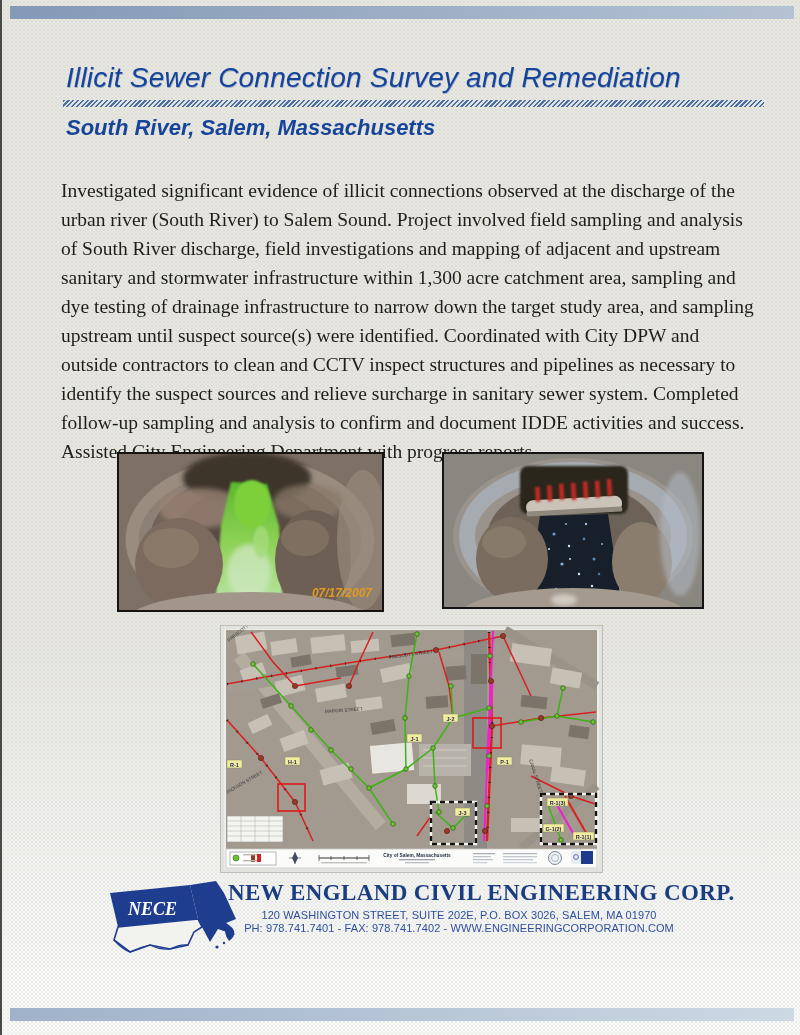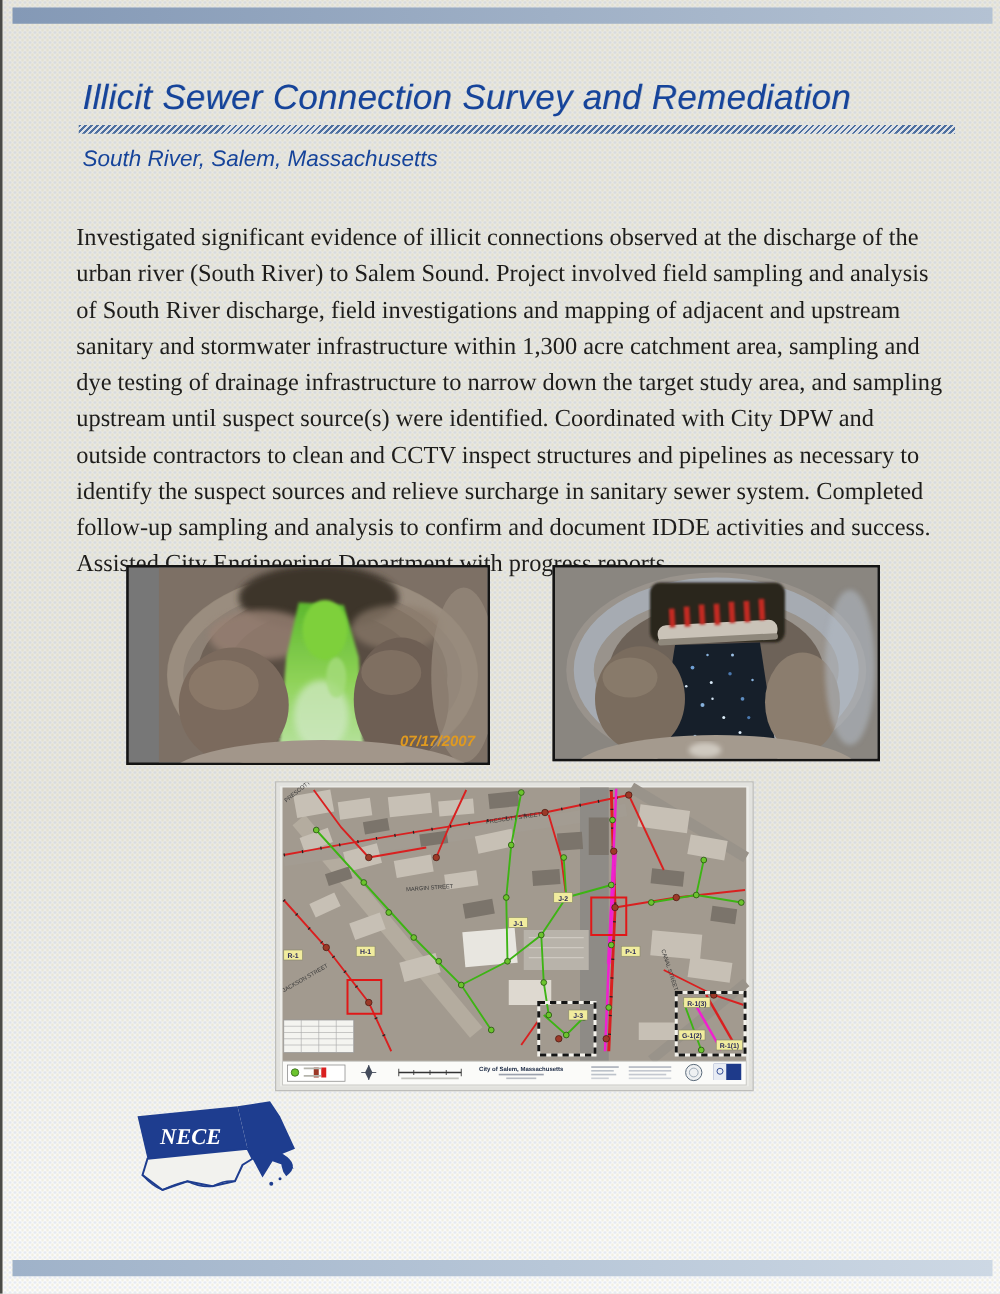"South River, Salem, Massachusetts" .subtitle { font-size: 18px -> 22px; font-weight: normal -> bold }
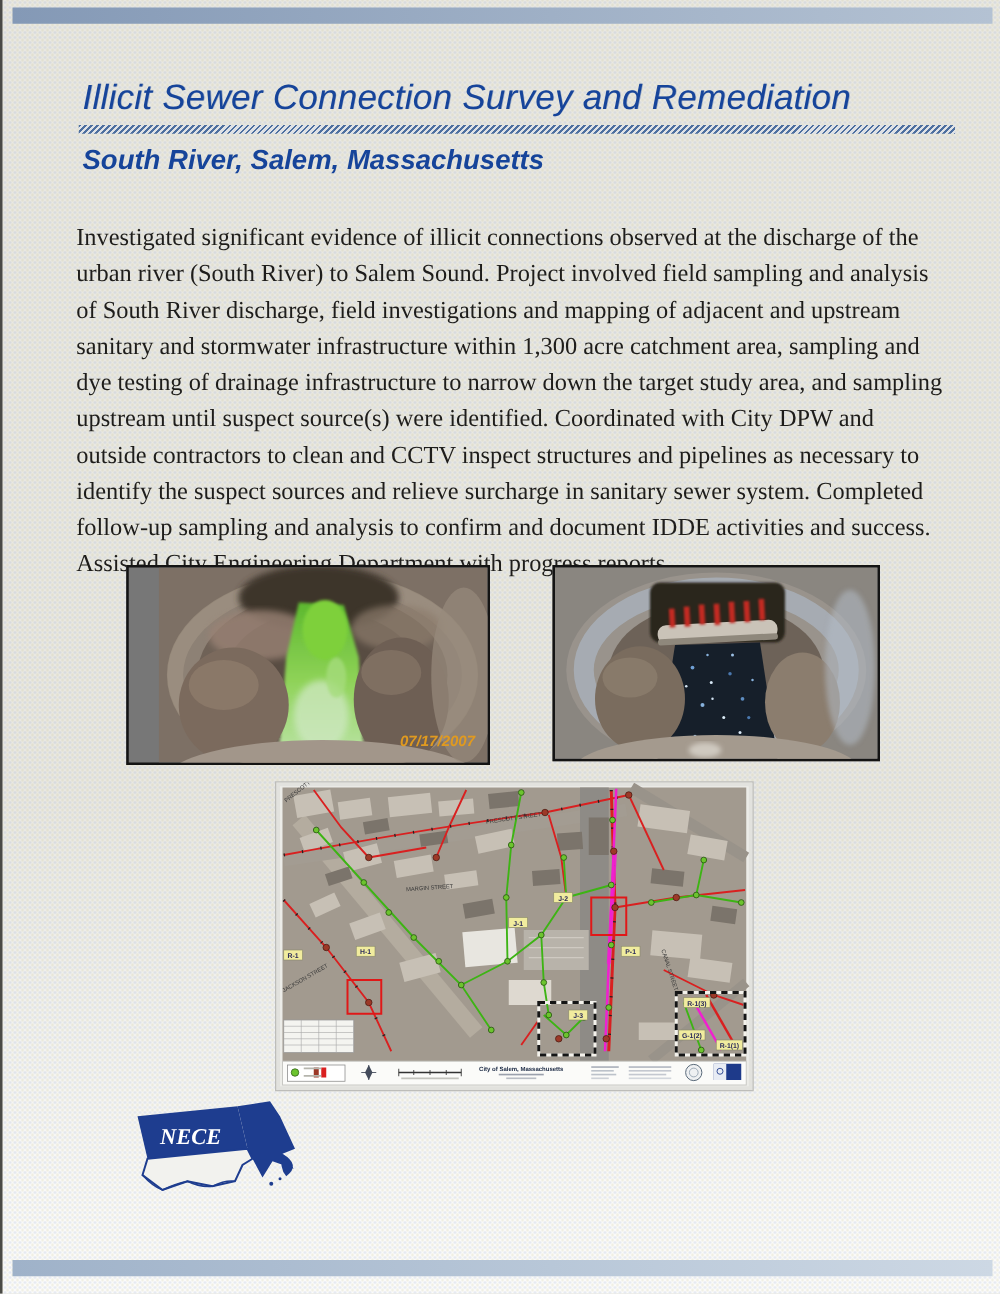"07/17/2007" .photo-left { left: 99px -> 115px; padding-left: 24px -> none }
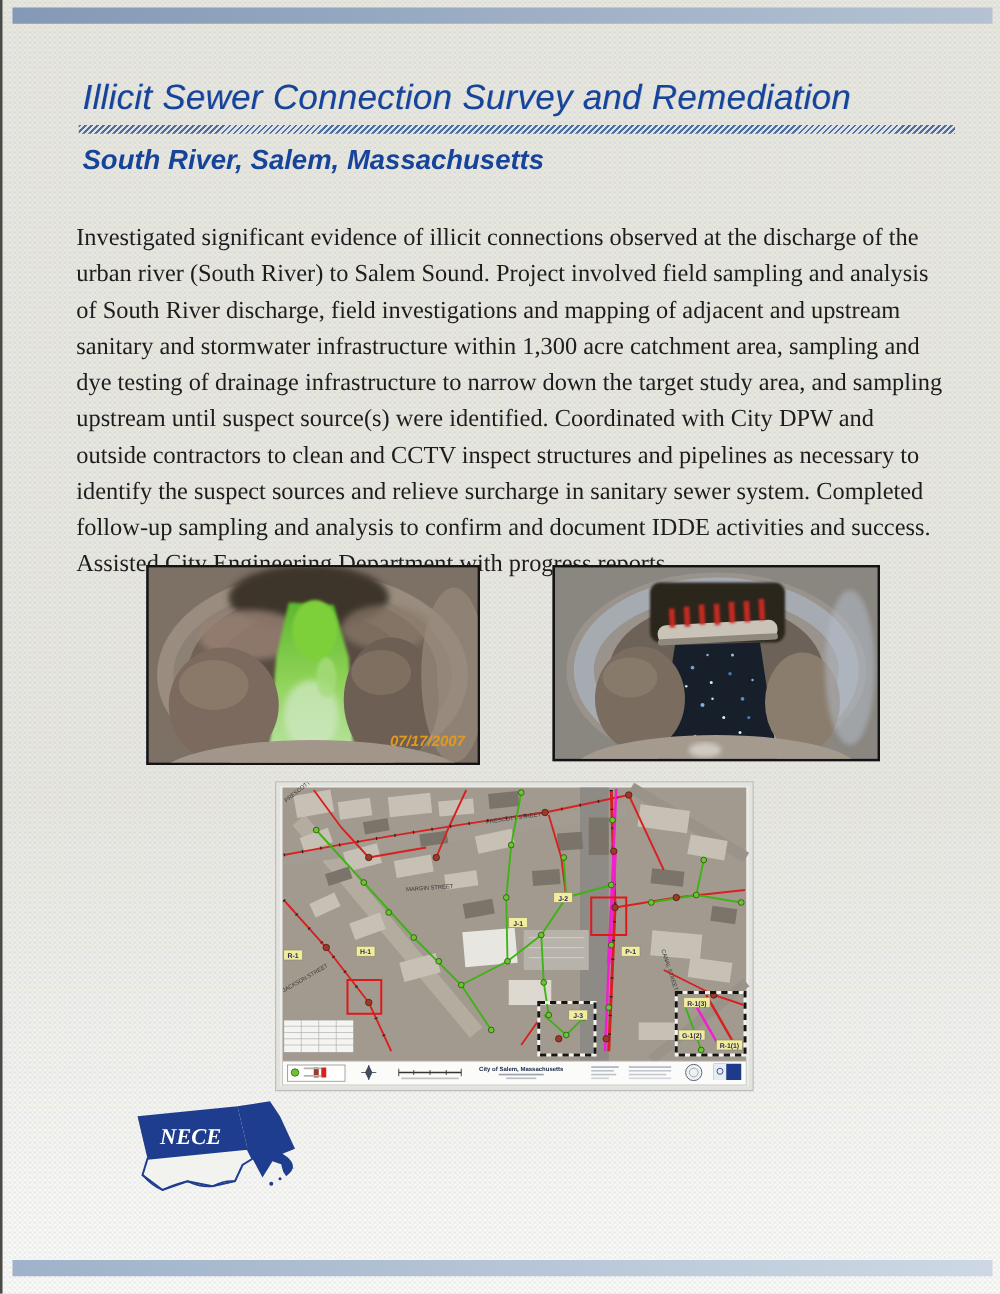"NEW ENGLAND CIVIL ENGINEERING CORP." div.footer-text { html: none -> <div> <div>NEW ENGLAND CIVIL ENGINEERING CORP.</div> <div>120 WASHINGTON STREET, SUITE 202E, P.O. BOX 3026, SALEM, MA 01970</div> <div>PH: 978.741.7401 - FAX: 978.741.7402 - WWW.ENGINEERINGCORPORATION.COM</div> </div> }
